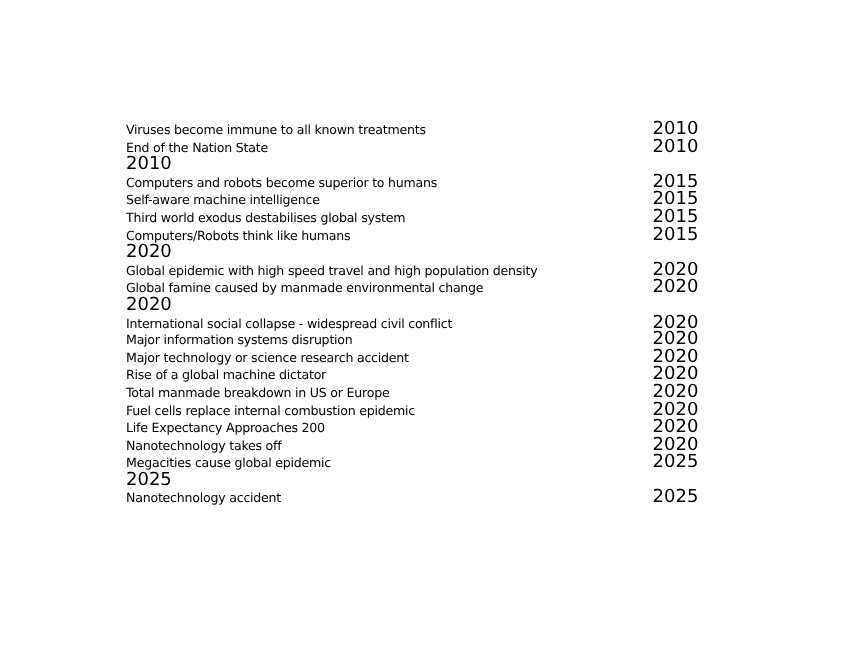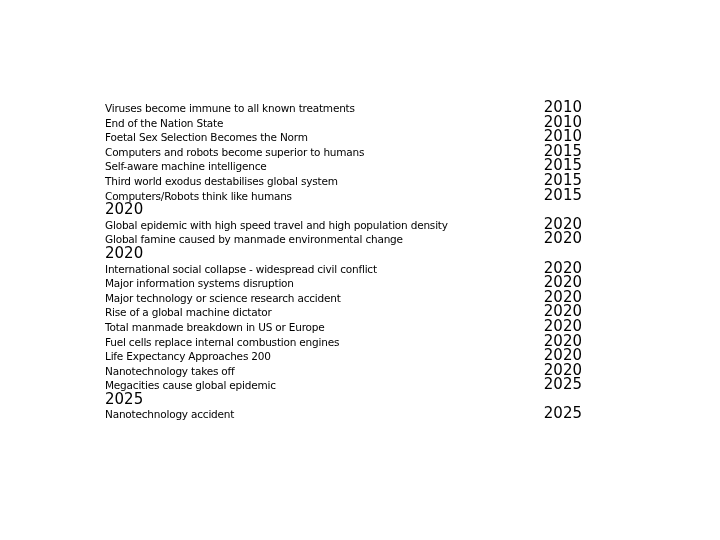"Foetal Sex Selection Becomes the" span.event-label { html: <span>Foetal Sex Selection Becomes the Norm</span> -> none }
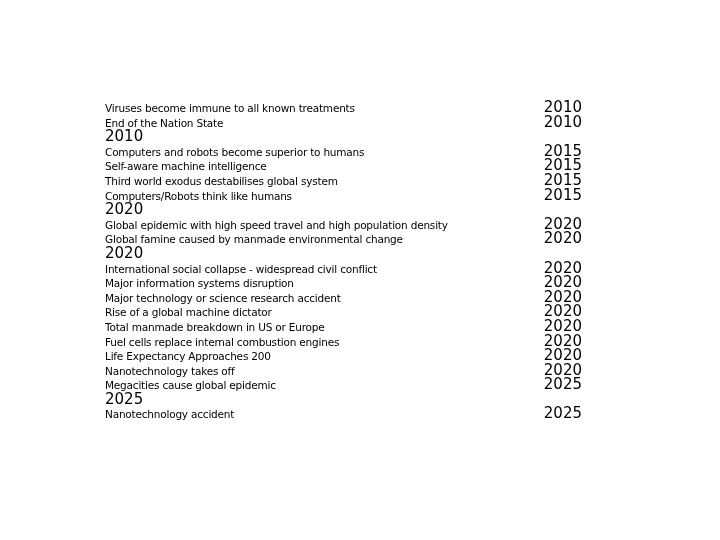"Fuel cells replace internal combustion" span.event-label { text: engines -> epidemic }
